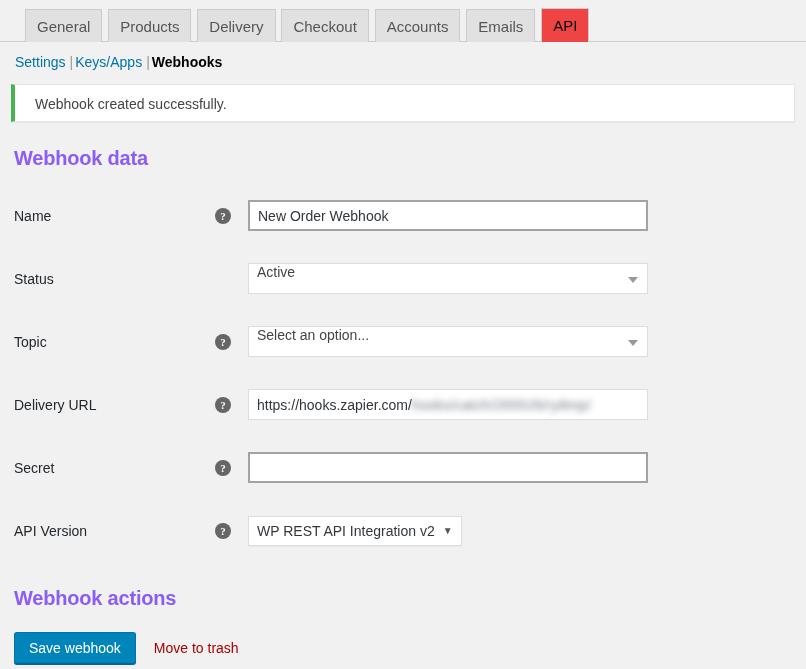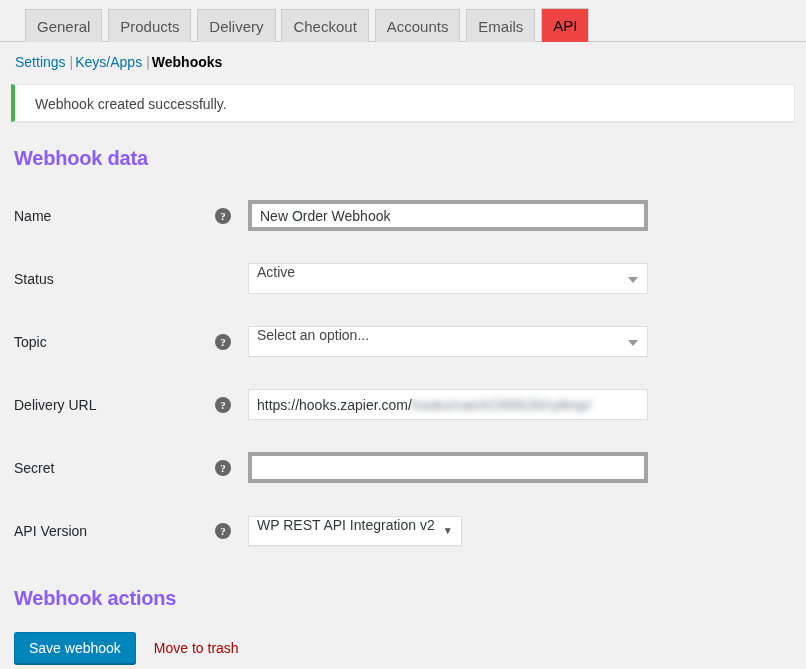"New Order Webhook" .text-input { border: 4px solid #a3a3a3 -> 2px solid #a3a3a3 }
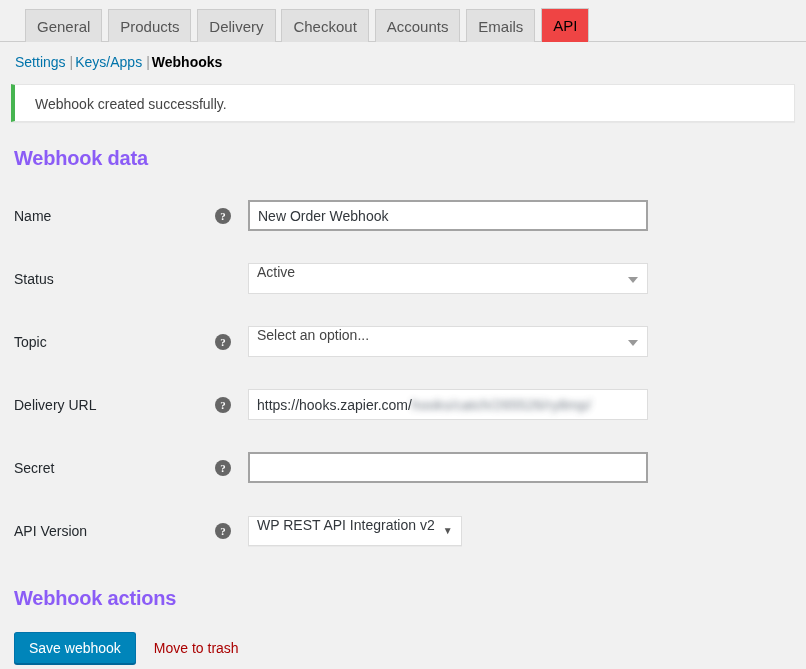"WP REST API Integration v2" .native-select { align-items: flex-start -> center }
